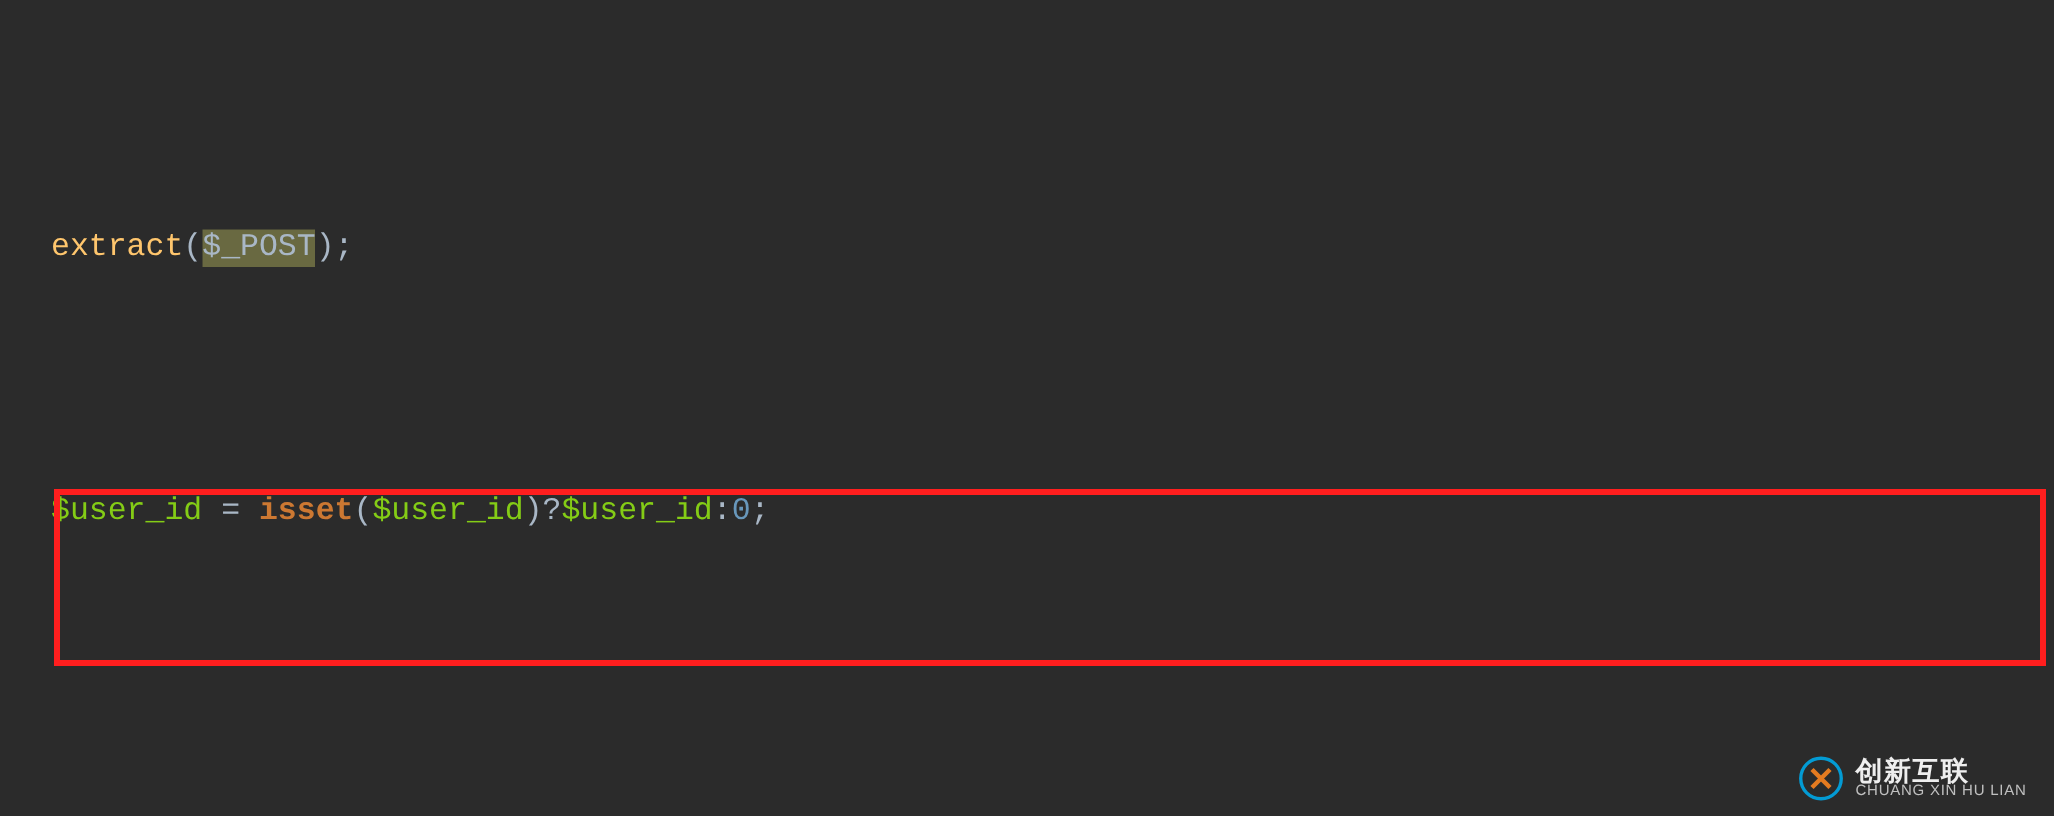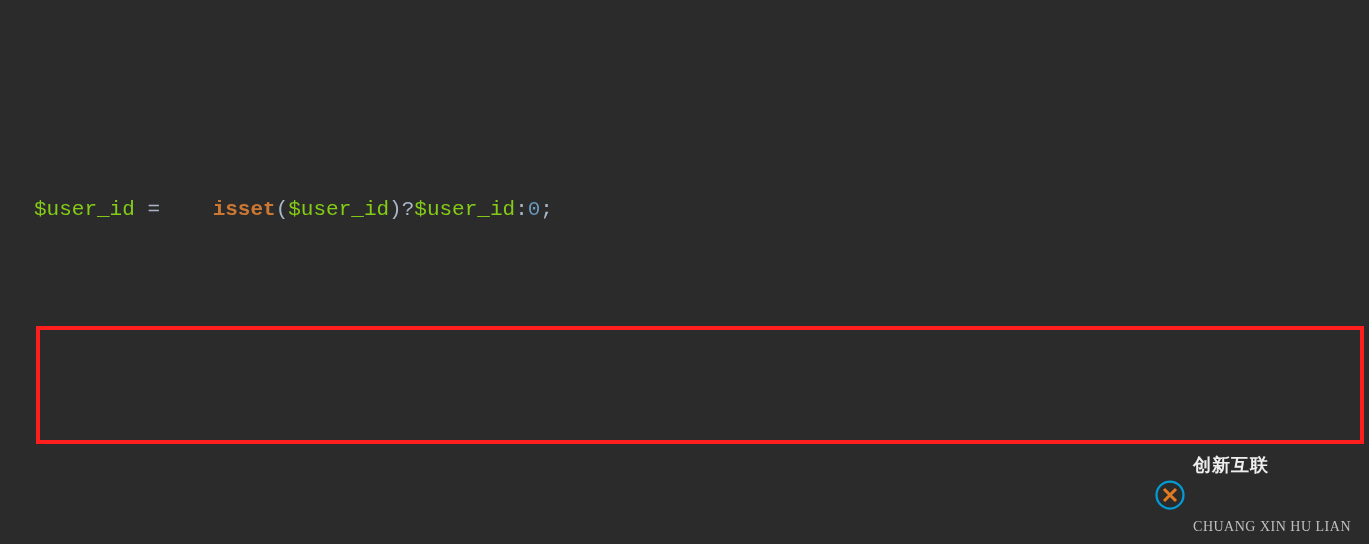"extract($_POST);" div.line { html: none -> <div><span>extract</span><span>(</span><span>$_POST</span><span>);</span></div> }
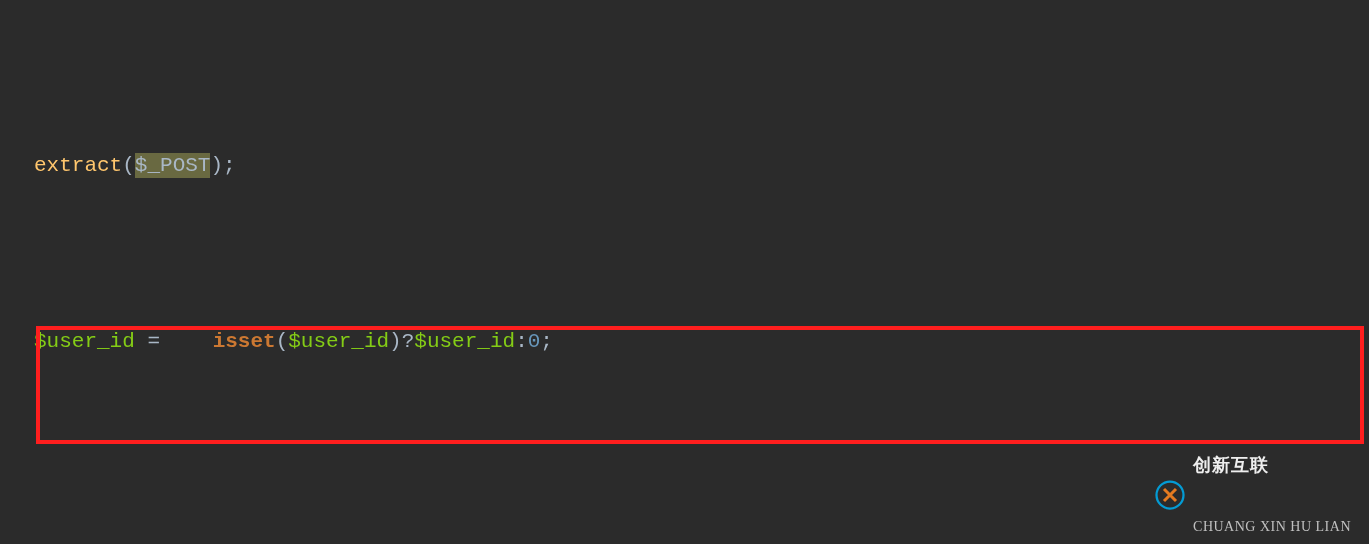"isset" .t-keyword { margin-left: 40px -> none }
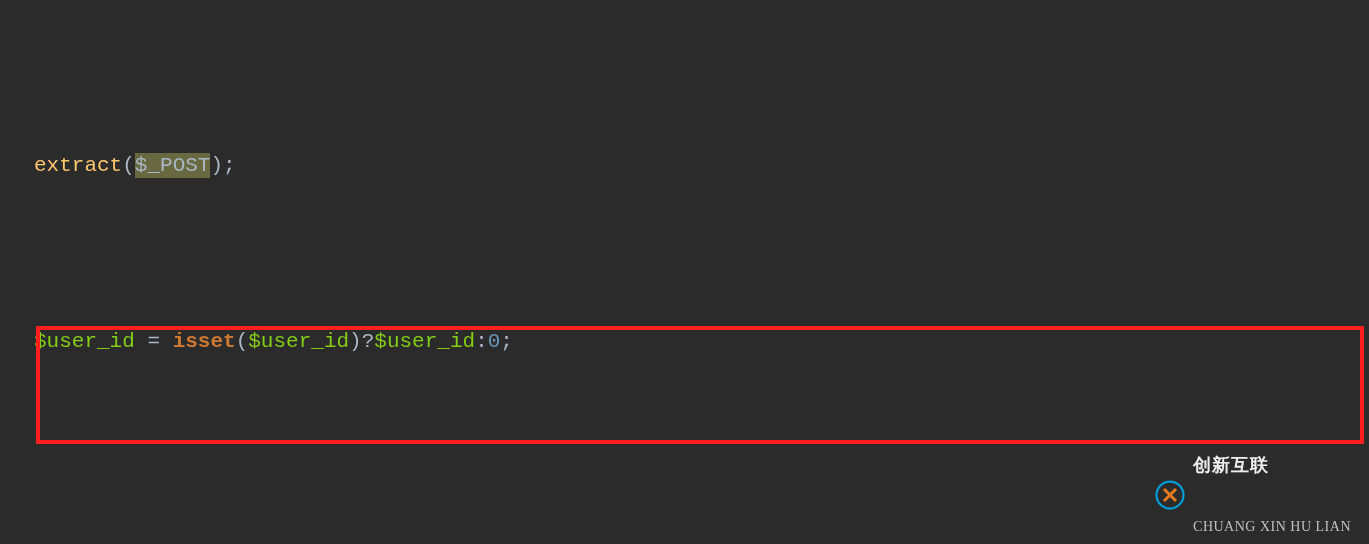"创新互联" .wm-text { gap: 46px -> none }
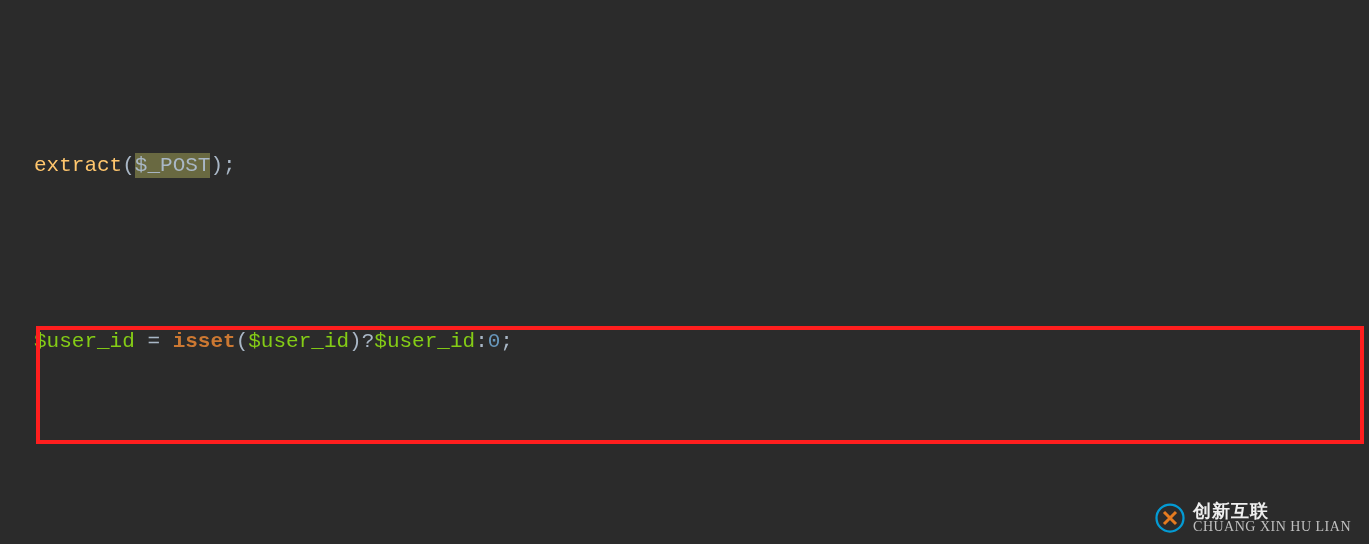"CHUANG XIN HU LIAN" .wm-sub { font-family: Liberation Serif, serif -> Liberation Sans, sans-serif; font-size: 14px -> 10px }
